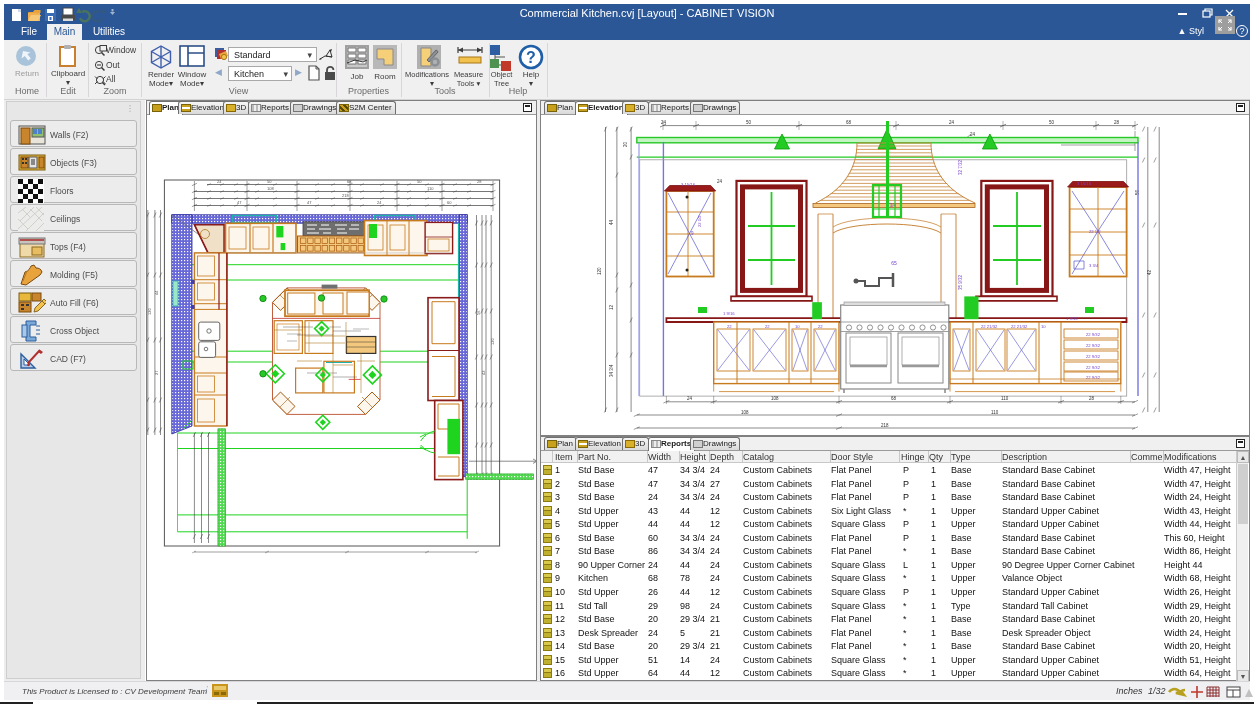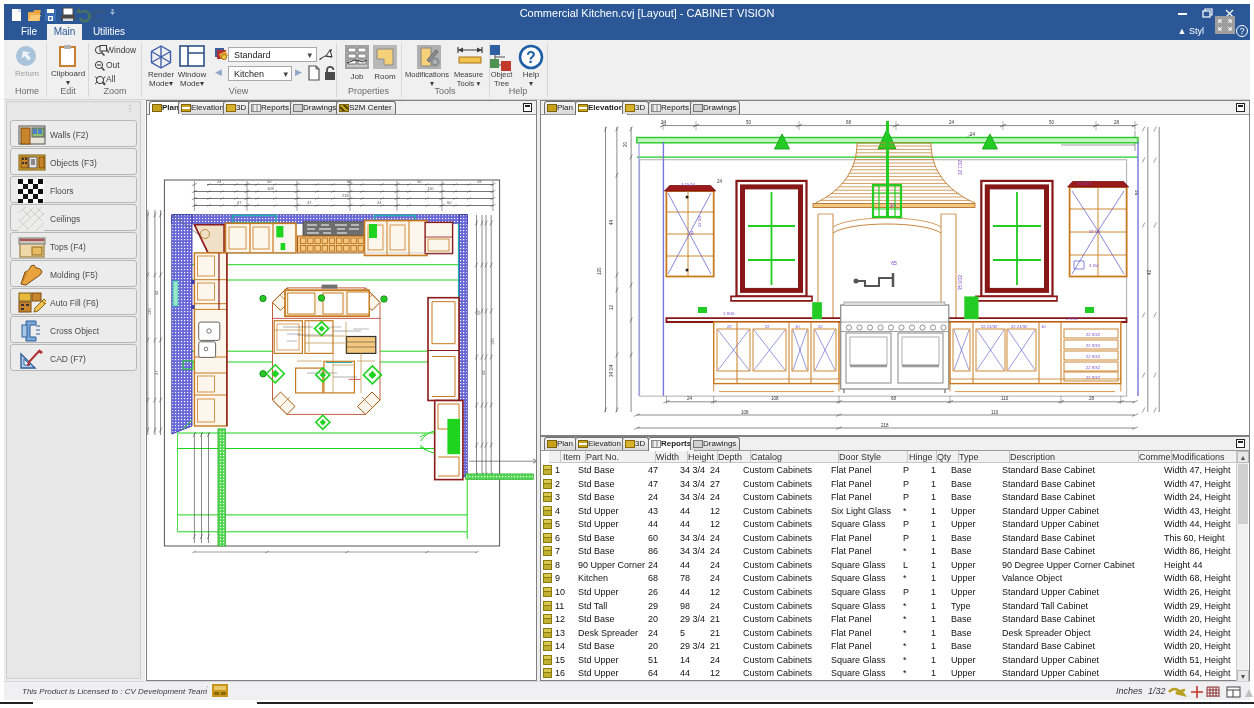"Item" div.rephead { left: 8px -> 0 }
